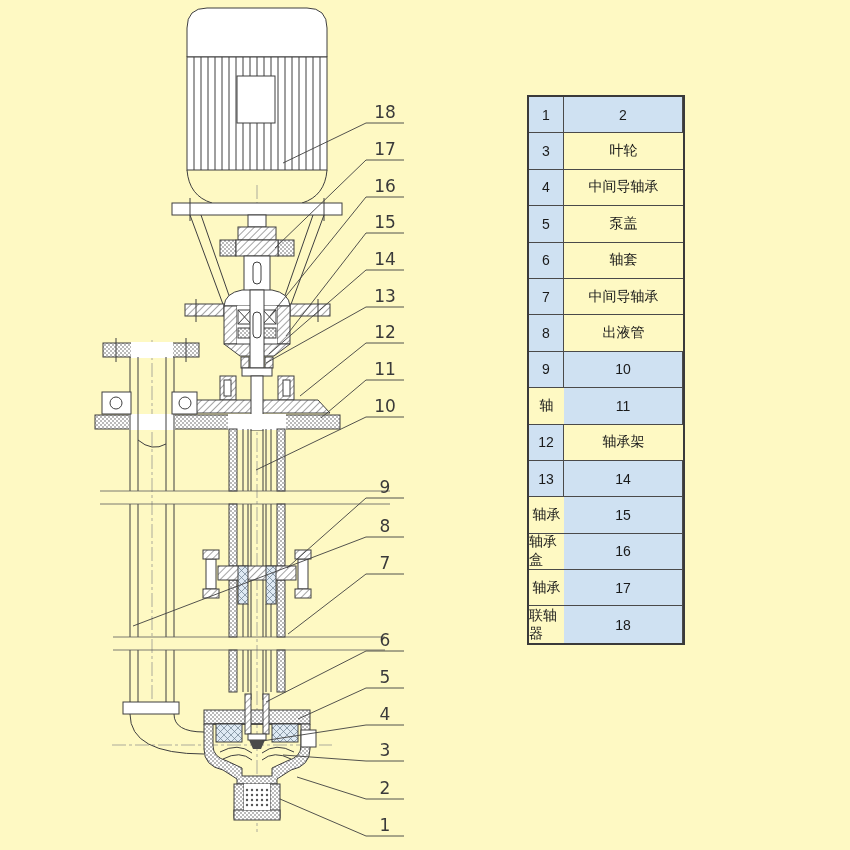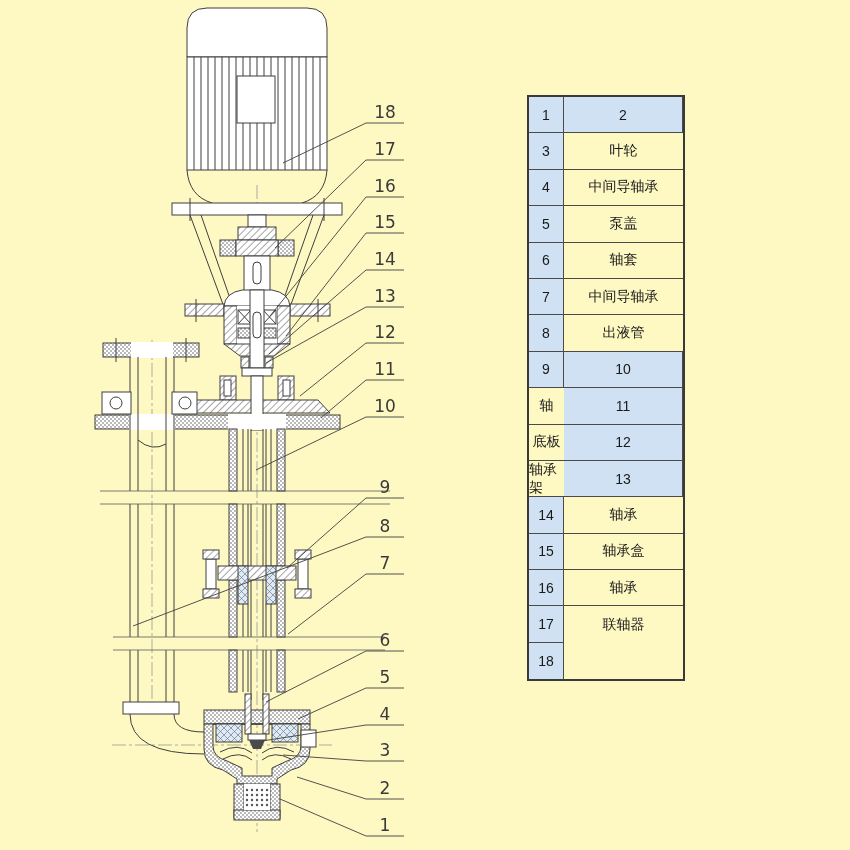"底板" div.tcell { html: <div>底板</div> -> none }
